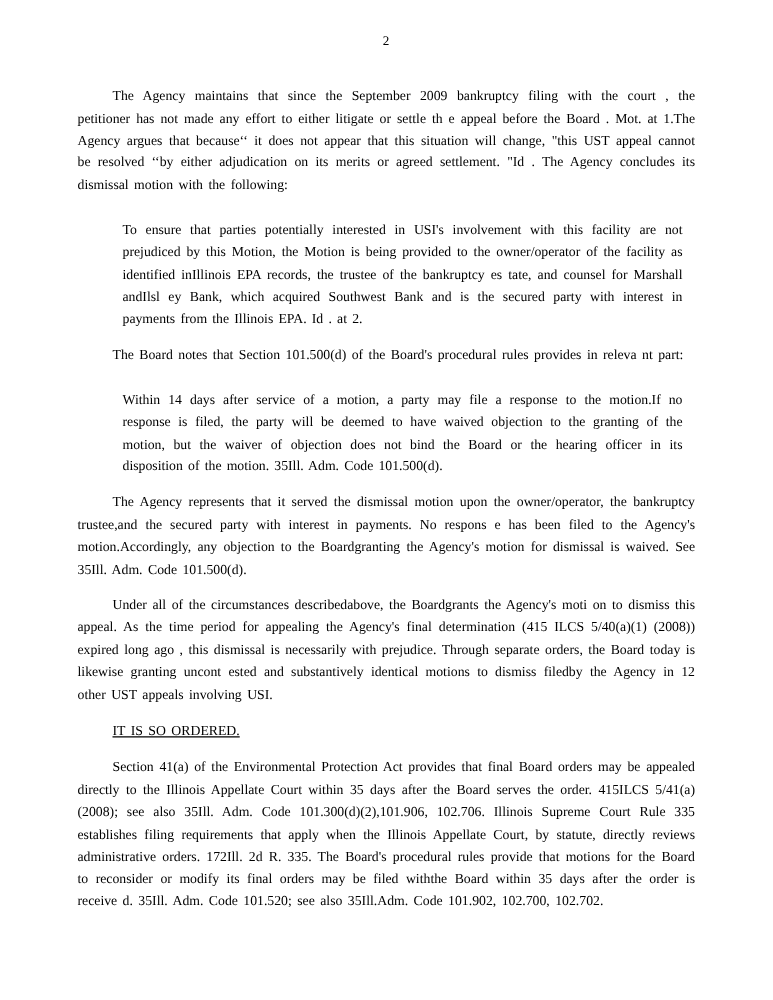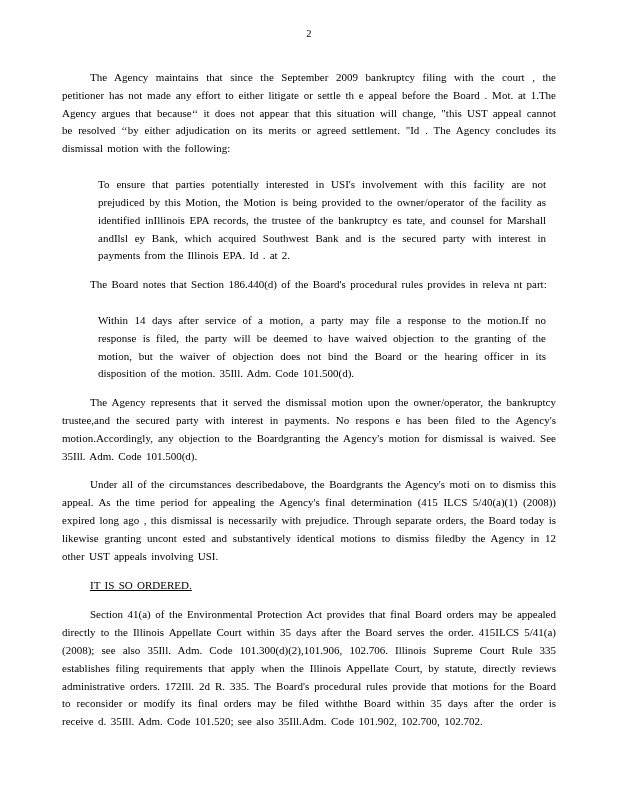"The Board notes that Section" p.body-para { text: 186.440 -> 101.500 }
